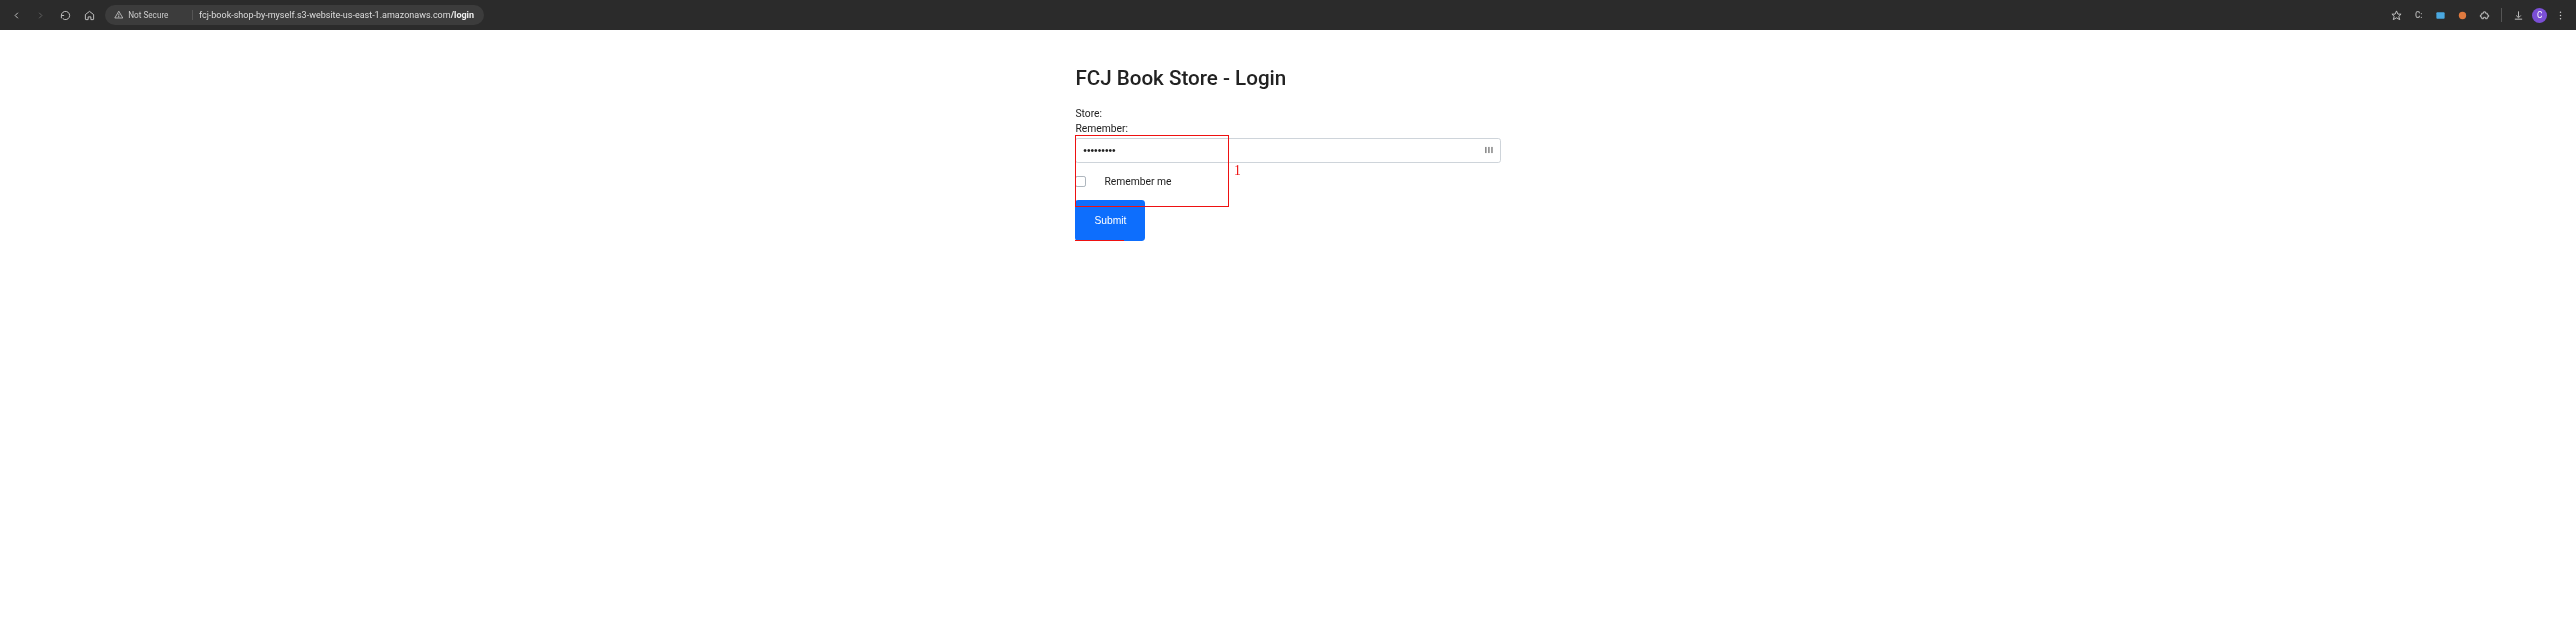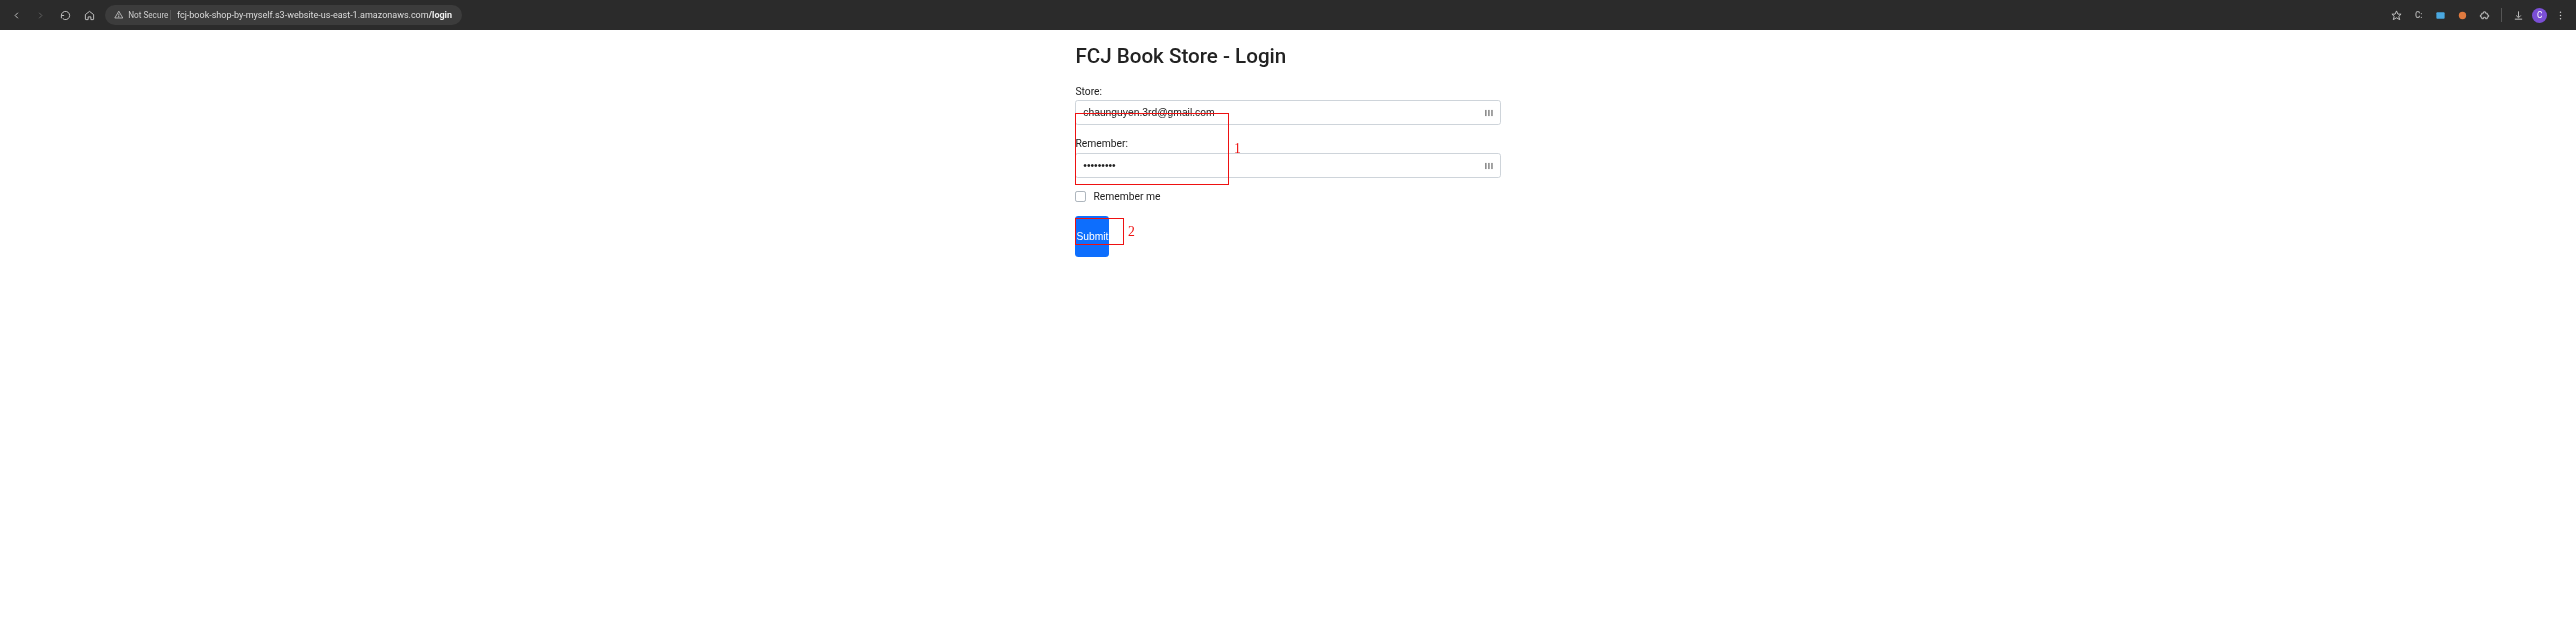"Not Secure" .not-secure { padding-right: 2px -> 24px }
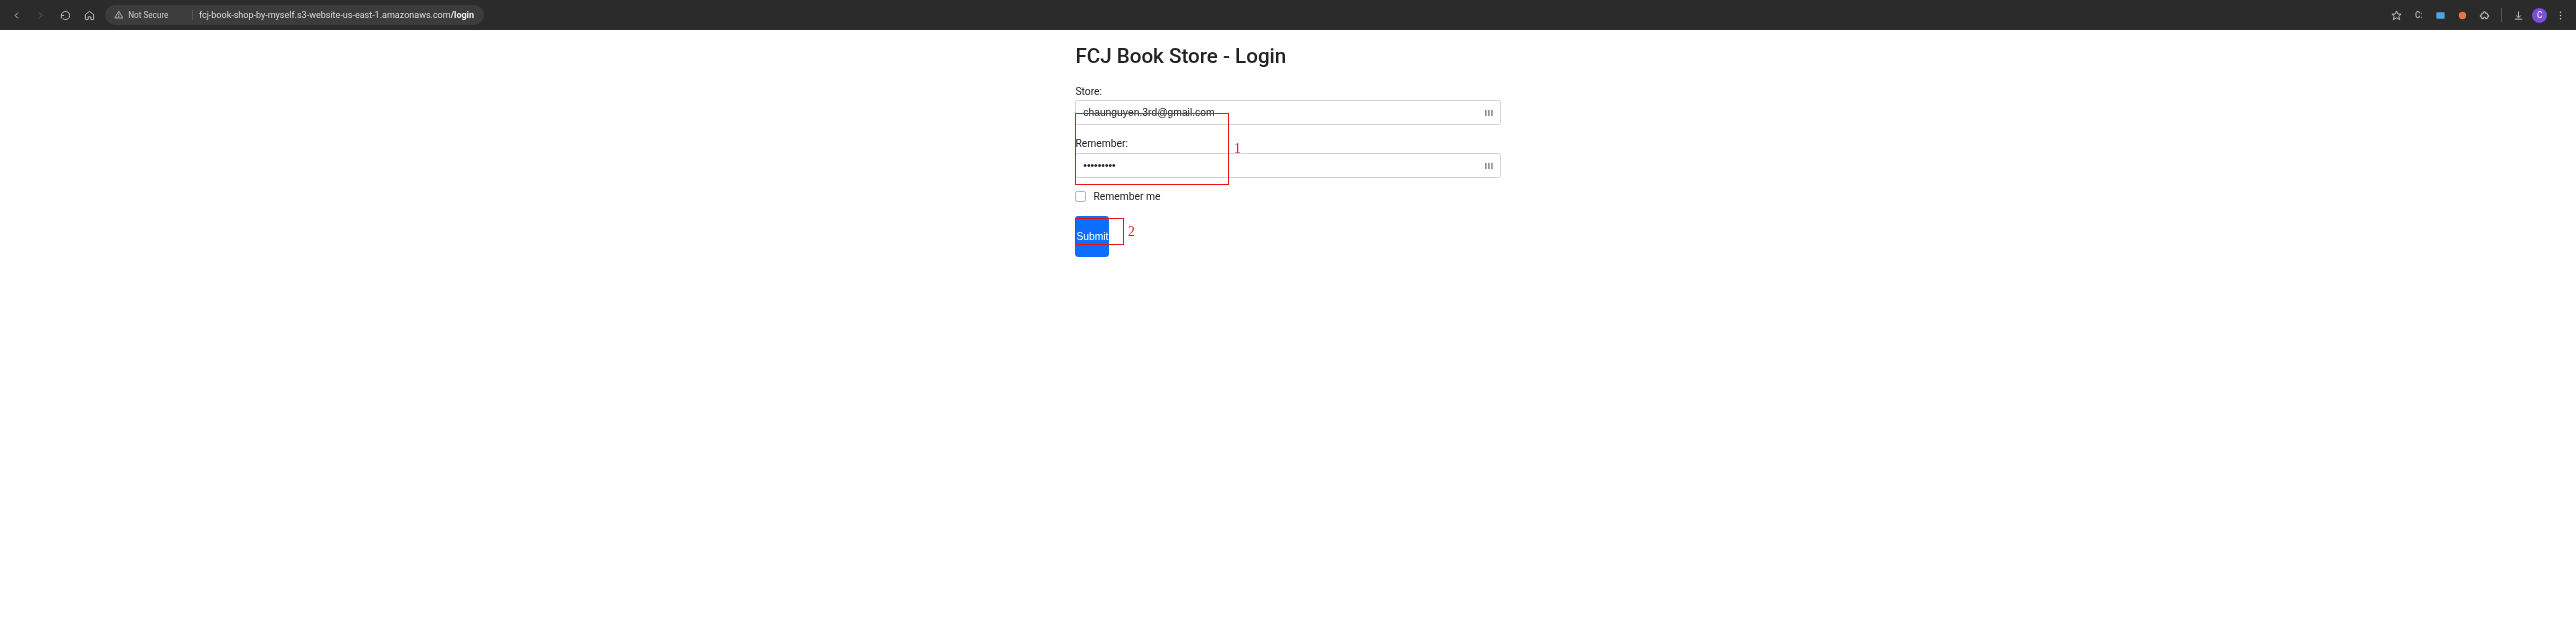"FCJ Book Store - Login" .page { margin: 14px auto 0 -> 36px auto 0 }
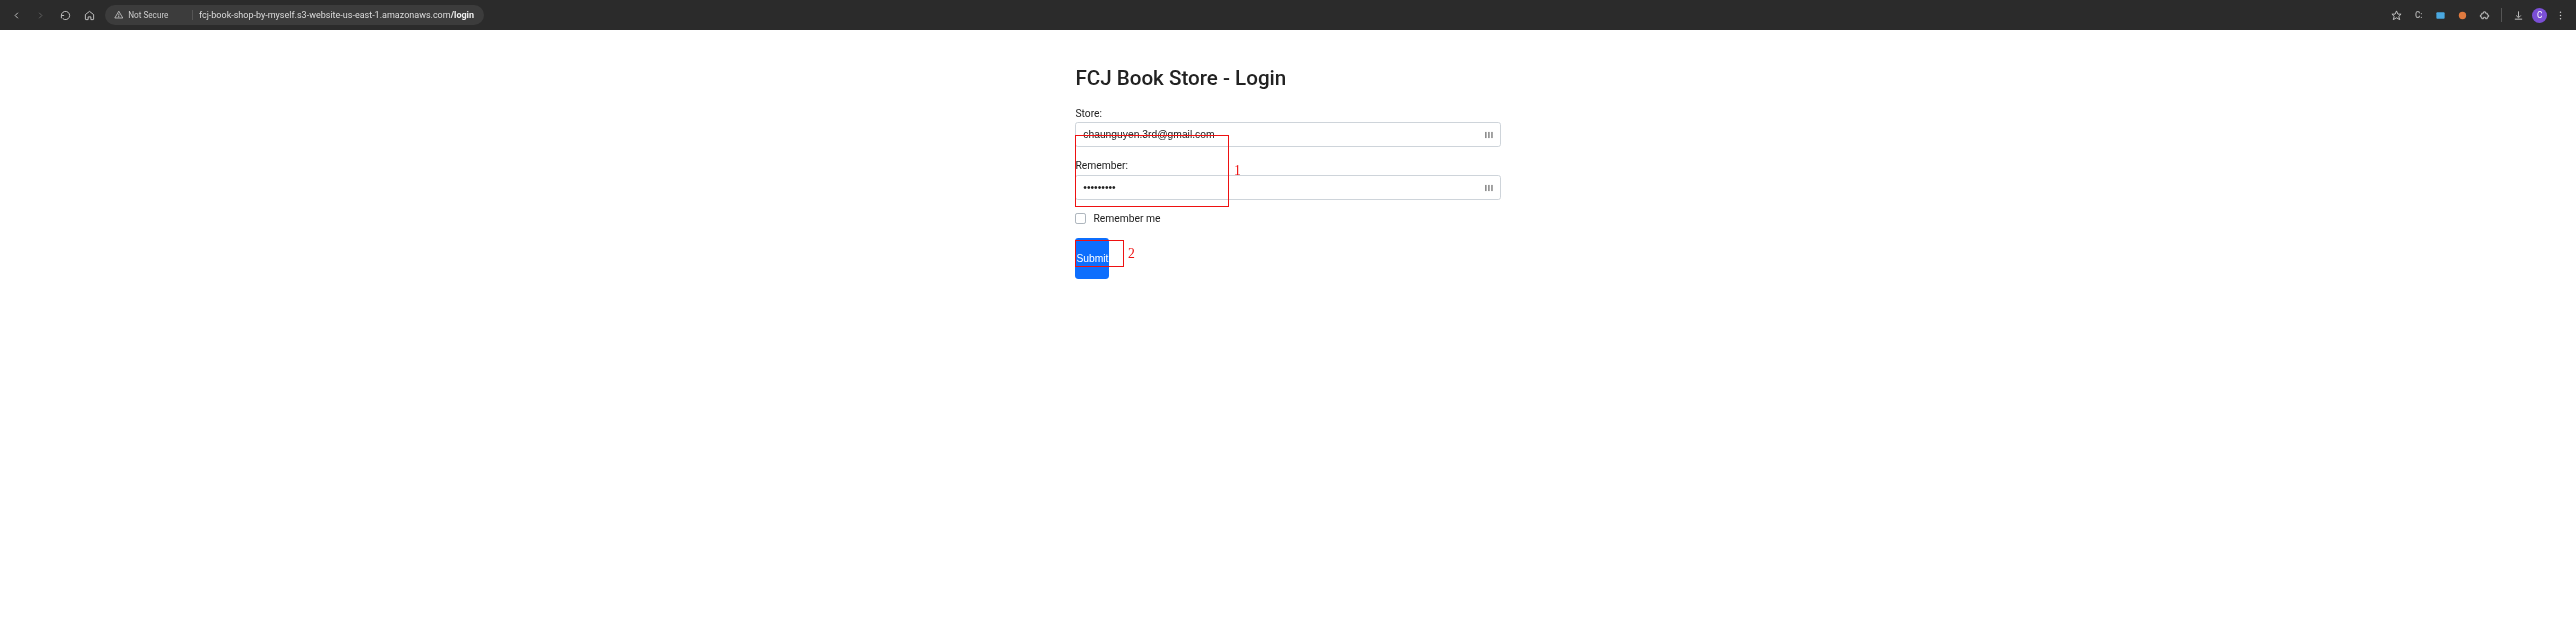"chaunguyen.3rd@gmail.com" div.field-row { html: <div> <input> <span> <svg> <rect></rect> <rect></rect> <rect></rect> </svg> </span> </div> -> none }
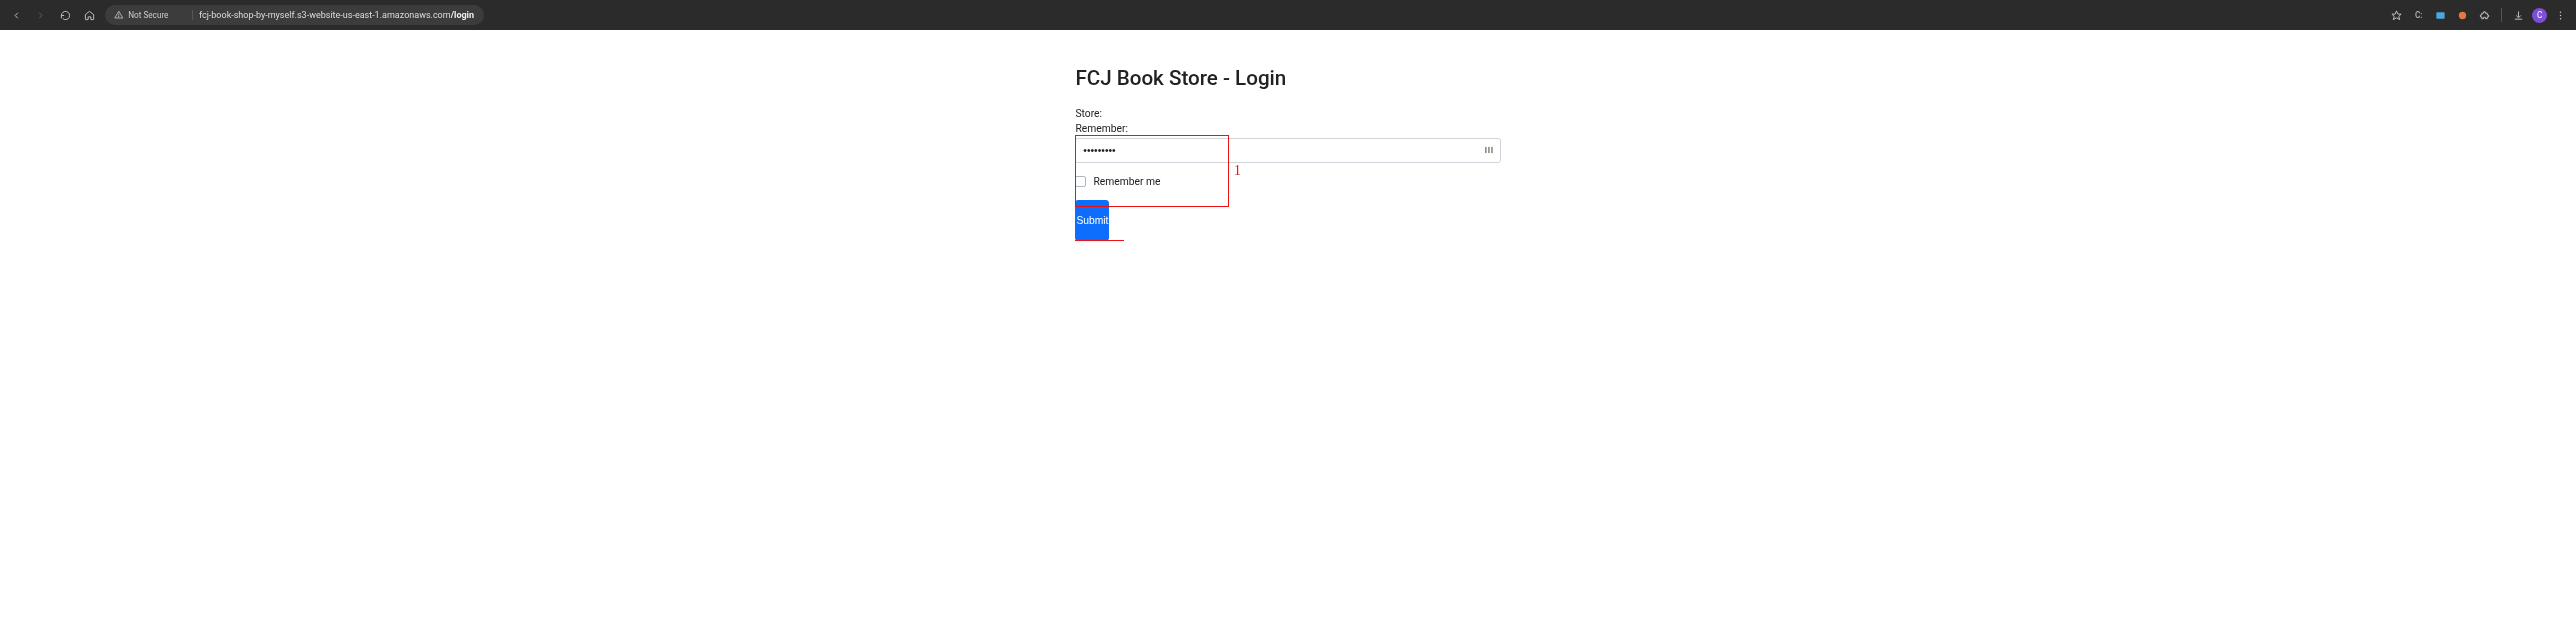"Remember me" .checkbox-row { gap: 7px -> 18px }
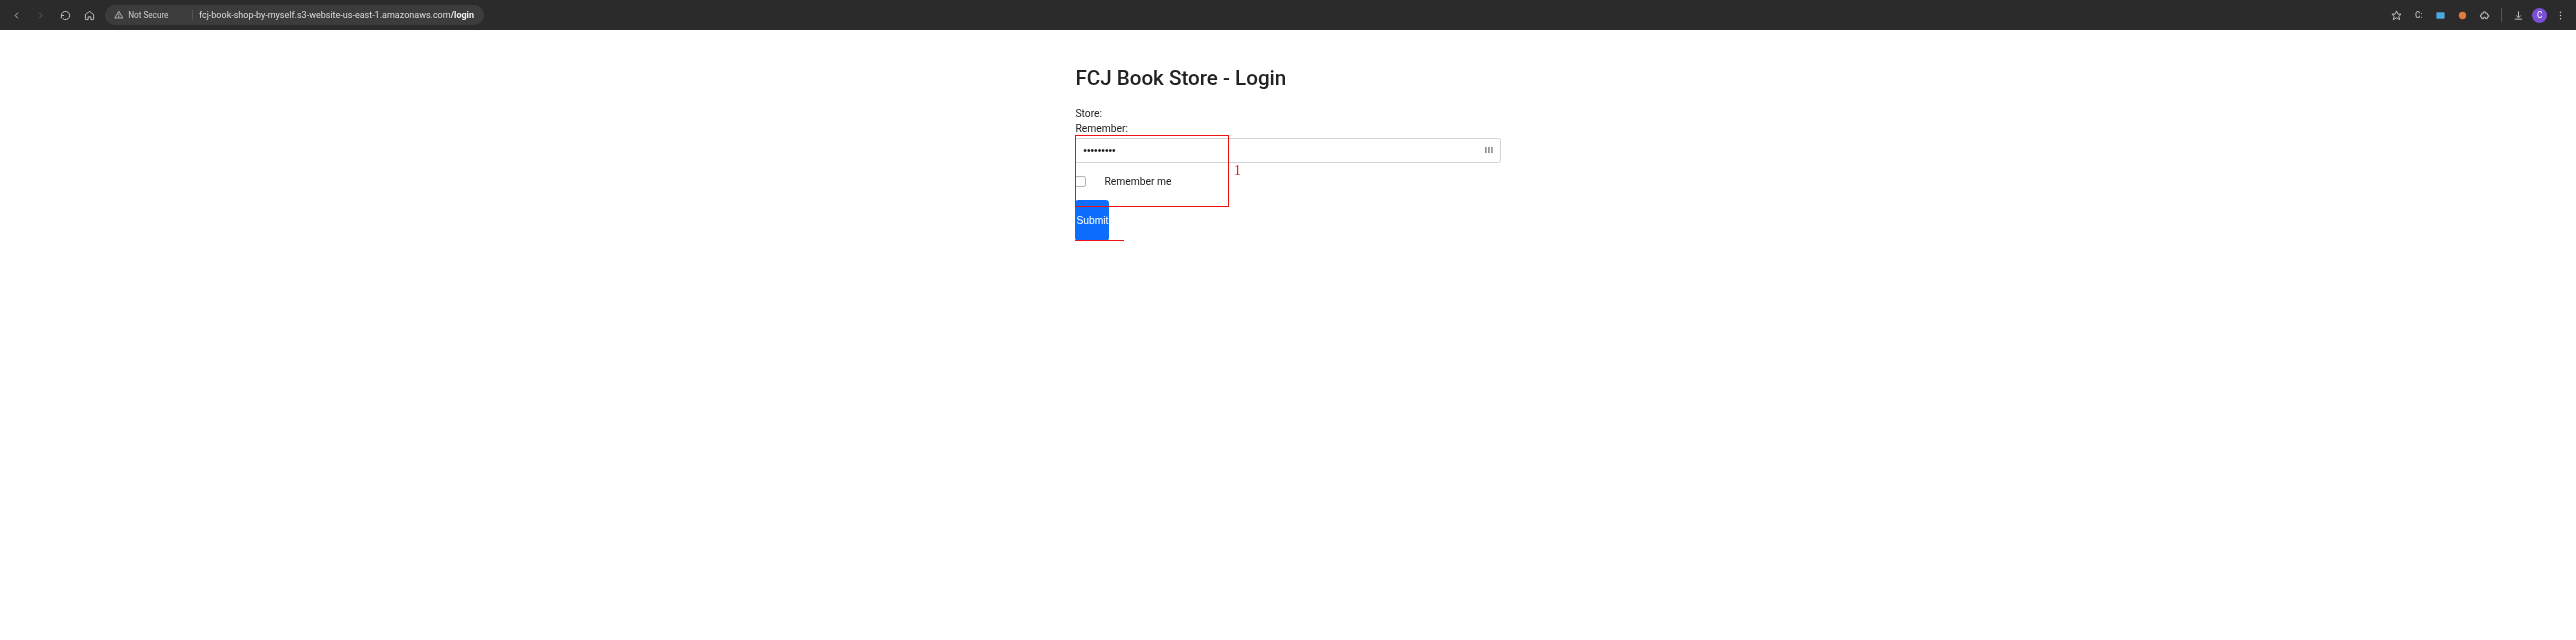"Submit" .submit-btn { padding: 0 1px -> 0 19px }
